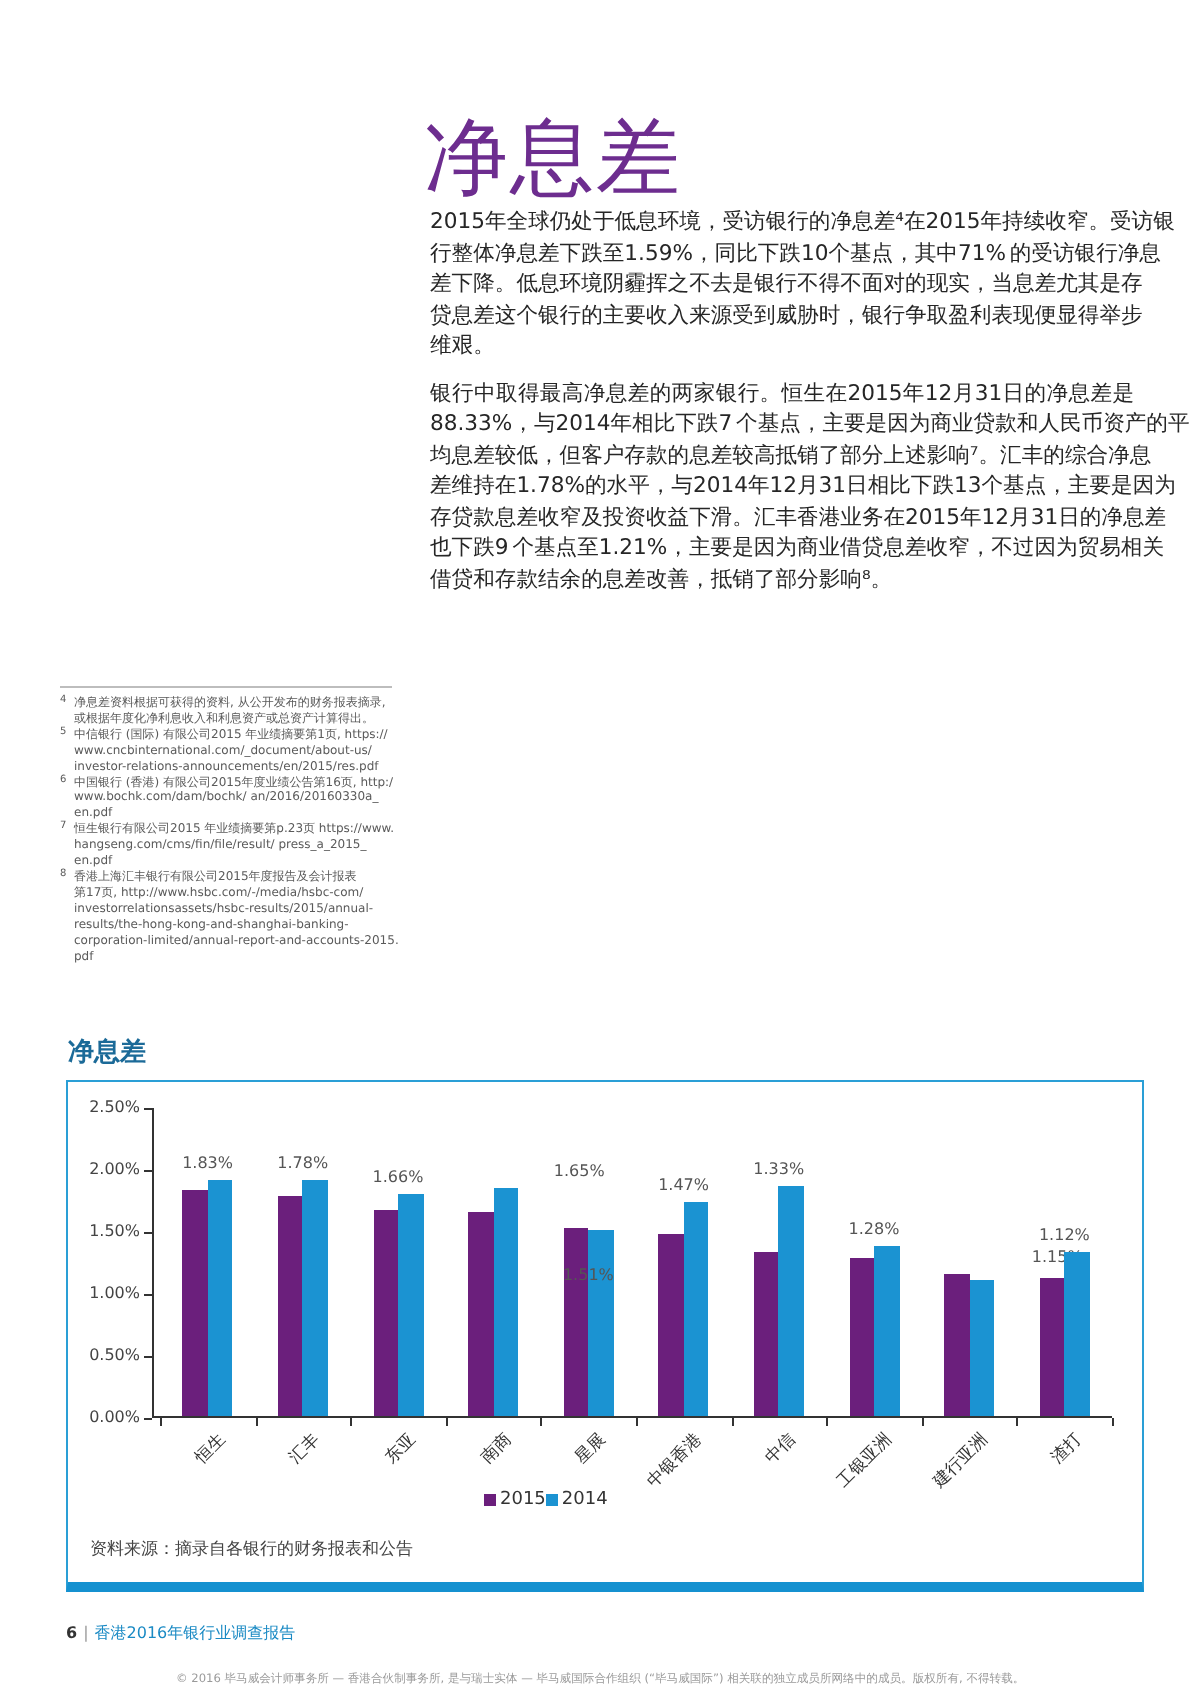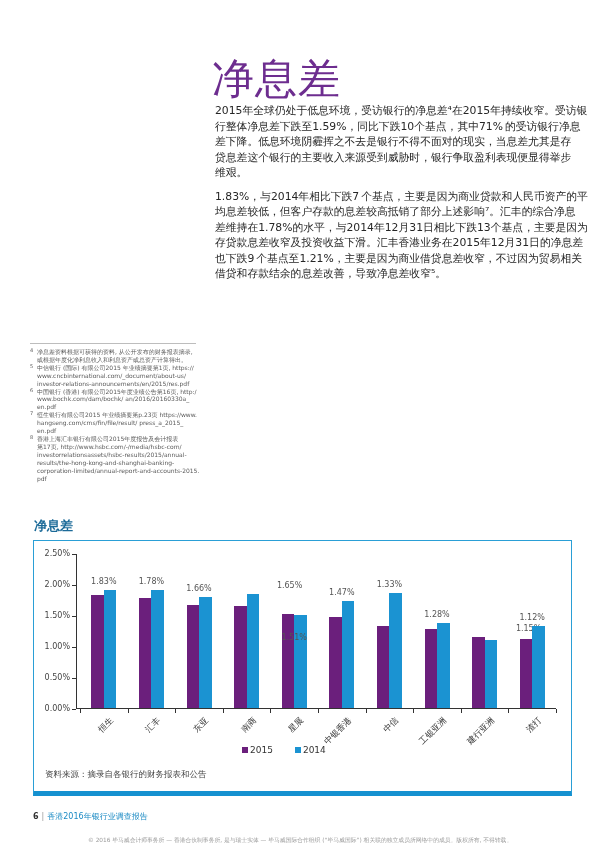"银行中取得最高净息差的两家银行。恒生在2015年12月31日的净息差是" div.line { html: none -> <div>银行中取得最高净息差的两家银行。恒生在2015年12月31日的净息差是</div> }
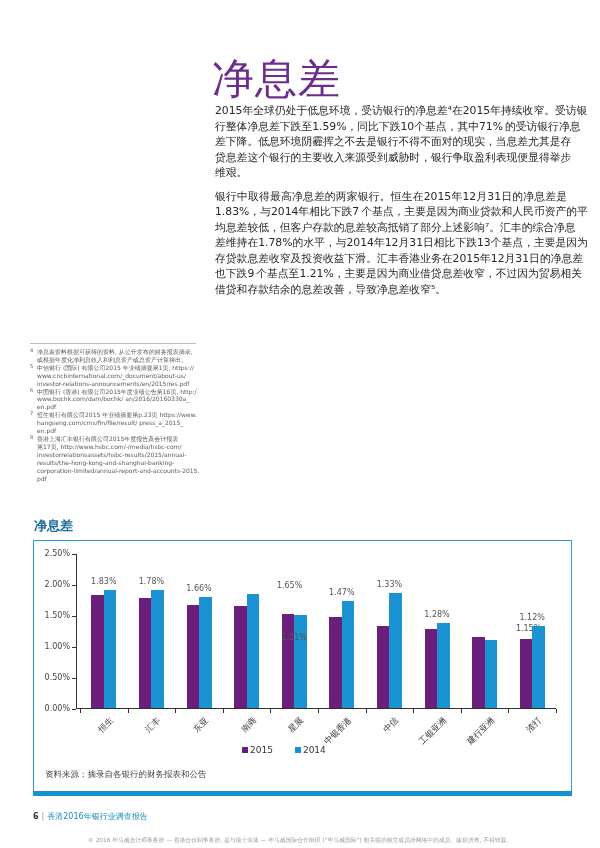"1.83%，与2014年相比下跌7 个基点，主要是因为商业贷款和人民币资产的平" div.line { text: 1.83% -> 88.33% }
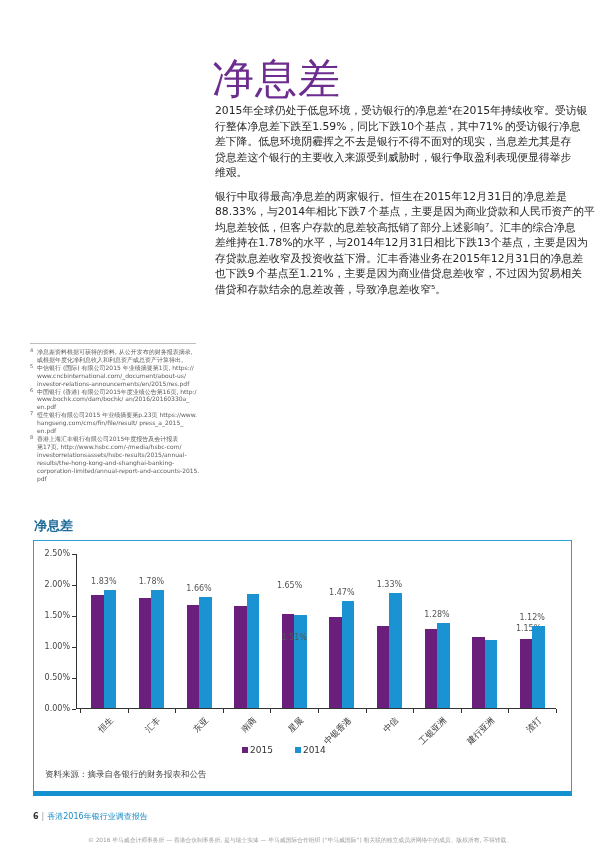"借贷和存款结余的息差改善，导致净息差收窄⁵。" div.line { text: 导致净息差收窄⁵ -> 抵销了部分影响⁸ }
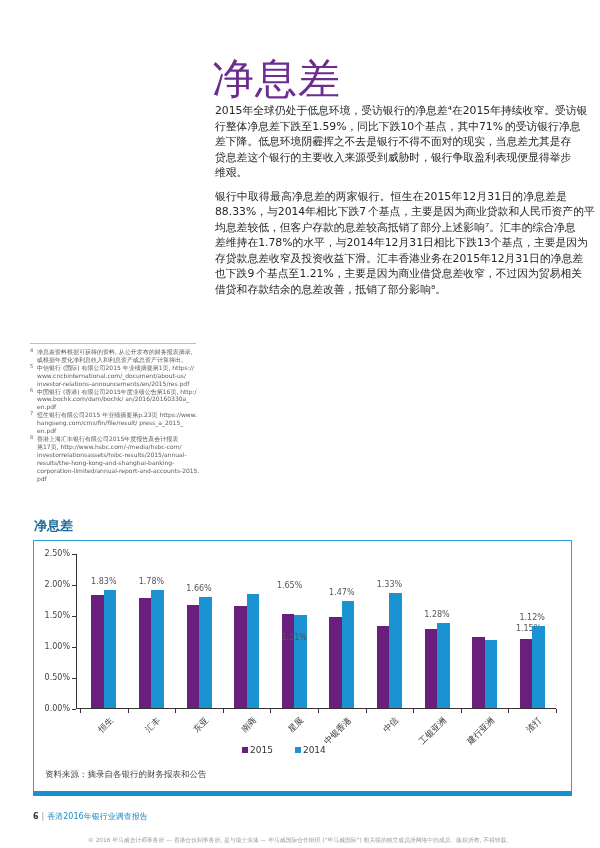"2015" .legend { gap: 22px -> none }
